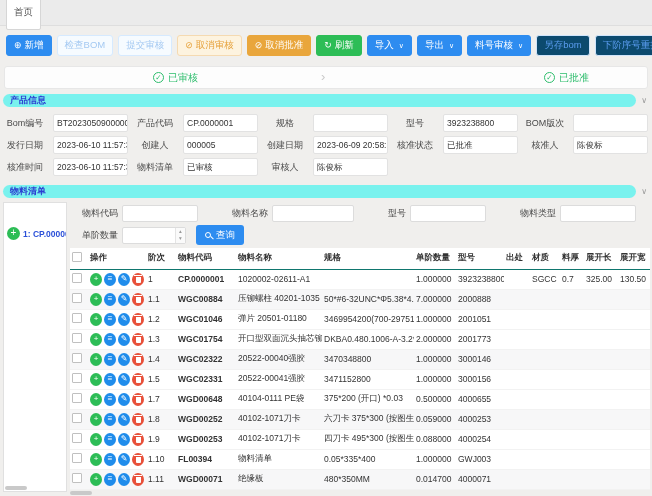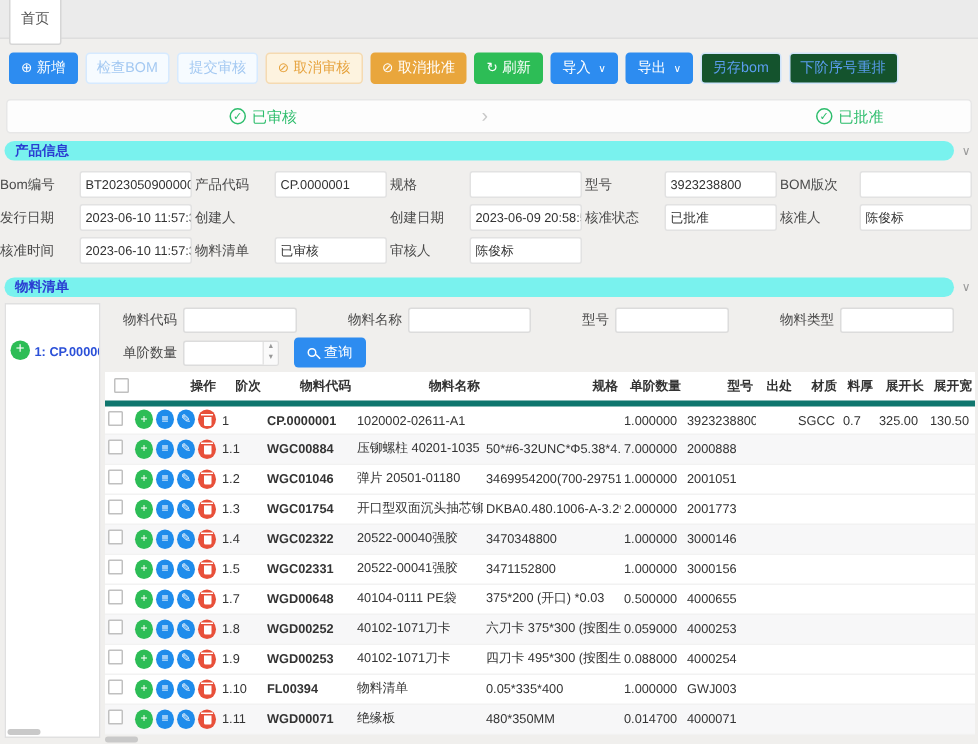"料号审核" button.btn { html: none -> <button> <span>料号审核</span> <span>∨</span> </button> }
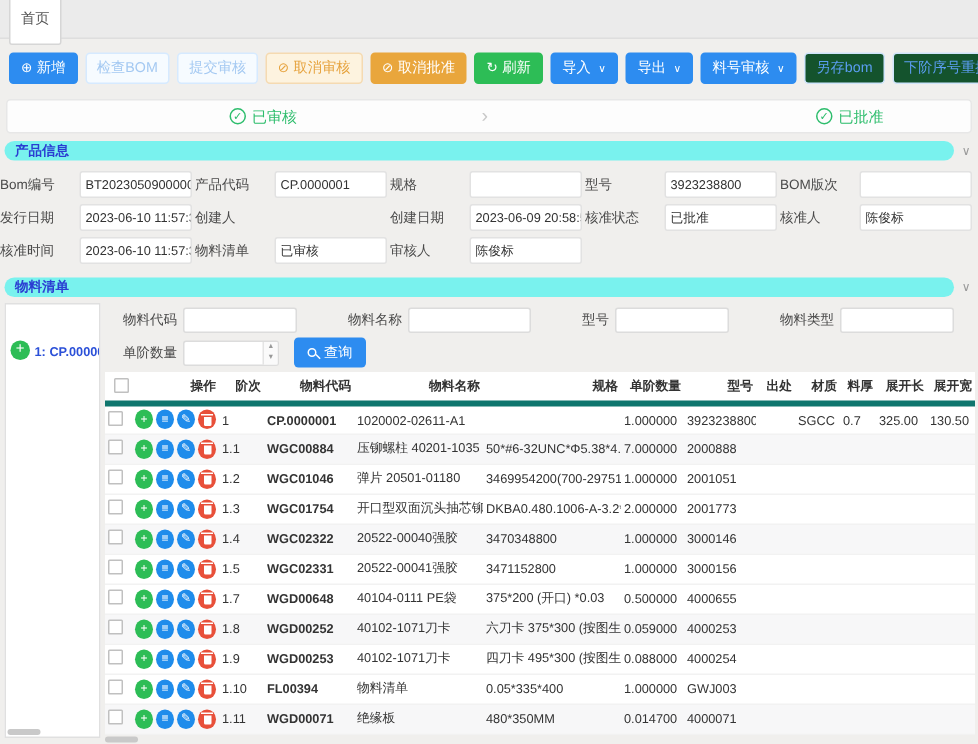"另存bom" .btn-ghost { background: #14532d -> #0c4a6e }
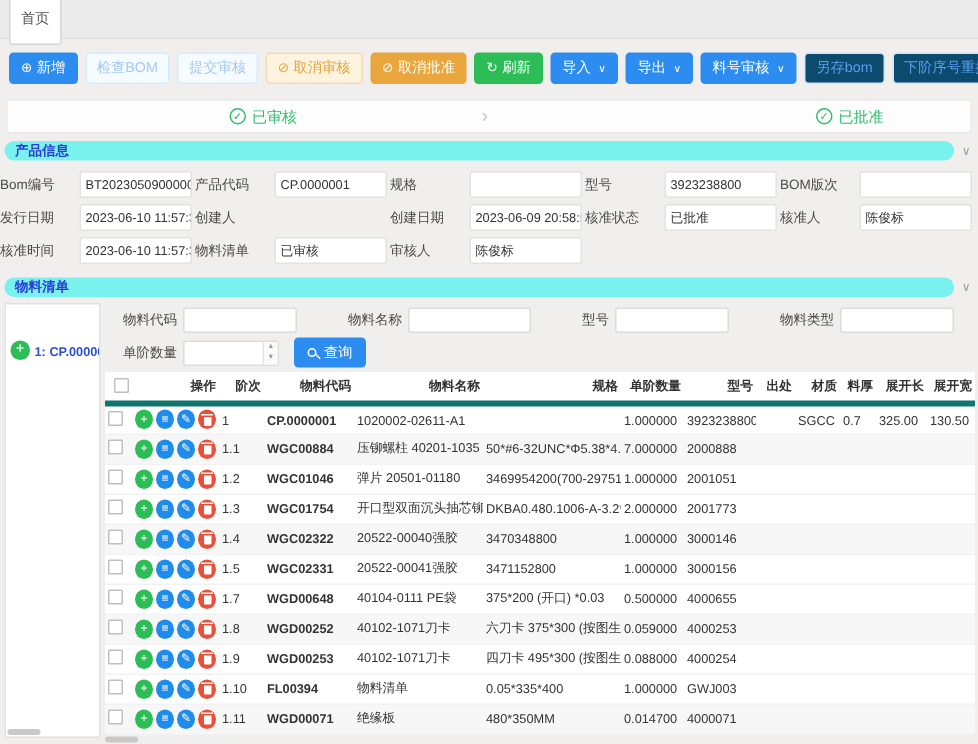"Bom编号" .pfield .lbl { text-align: left -> center }
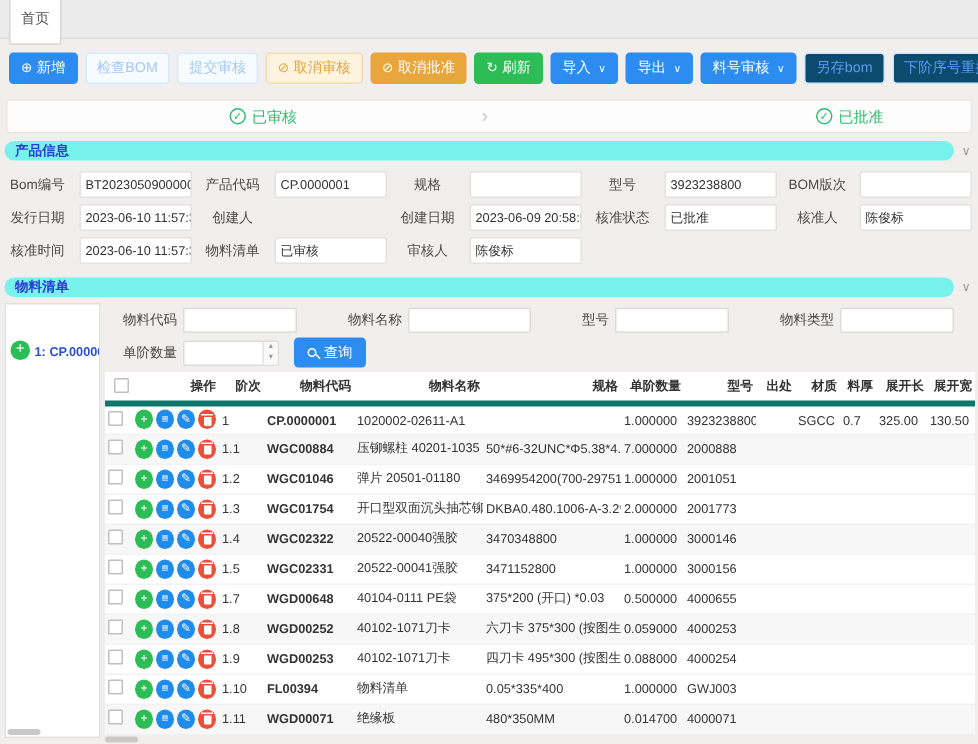"000005" span.val { html: none -> <span>000005</span> }
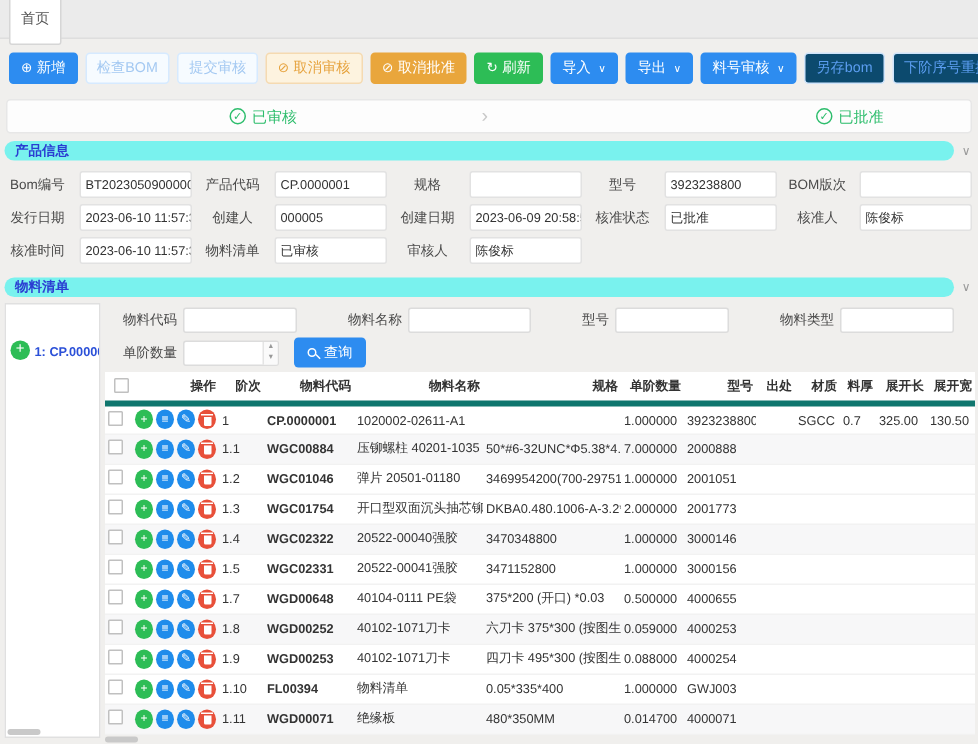"操作" .bomtable th { border-bottom: 4px solid #0f766e -> 1px solid #0f766e; text-align: right -> left }
